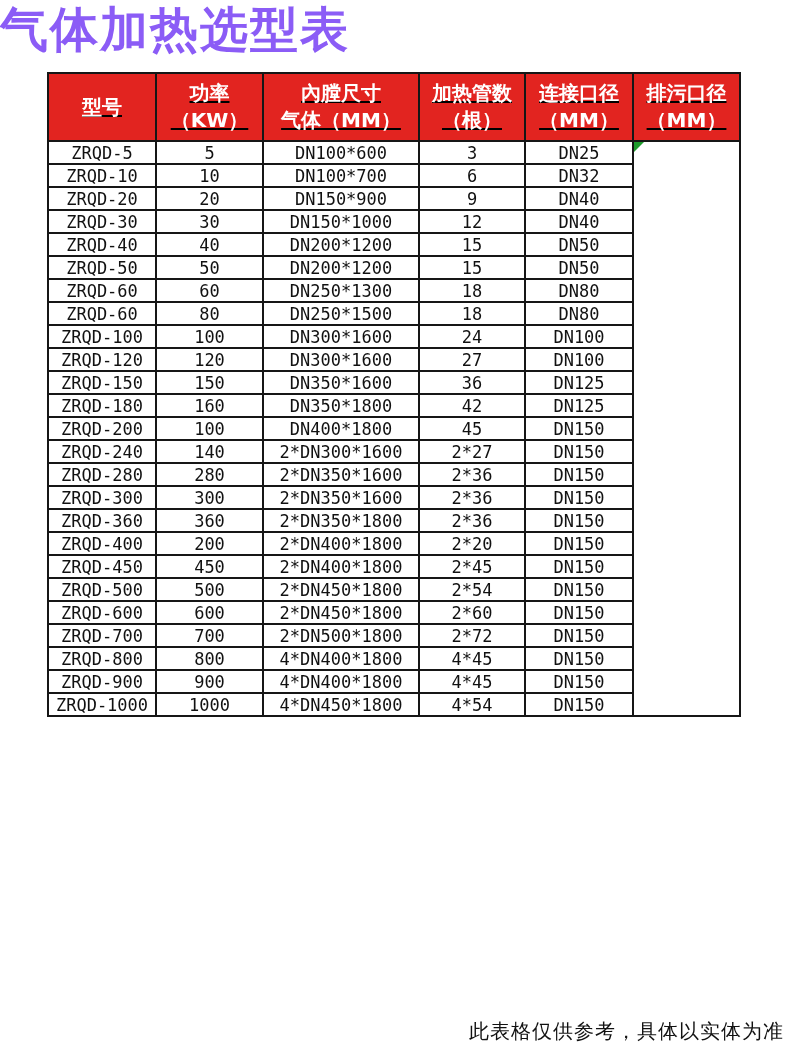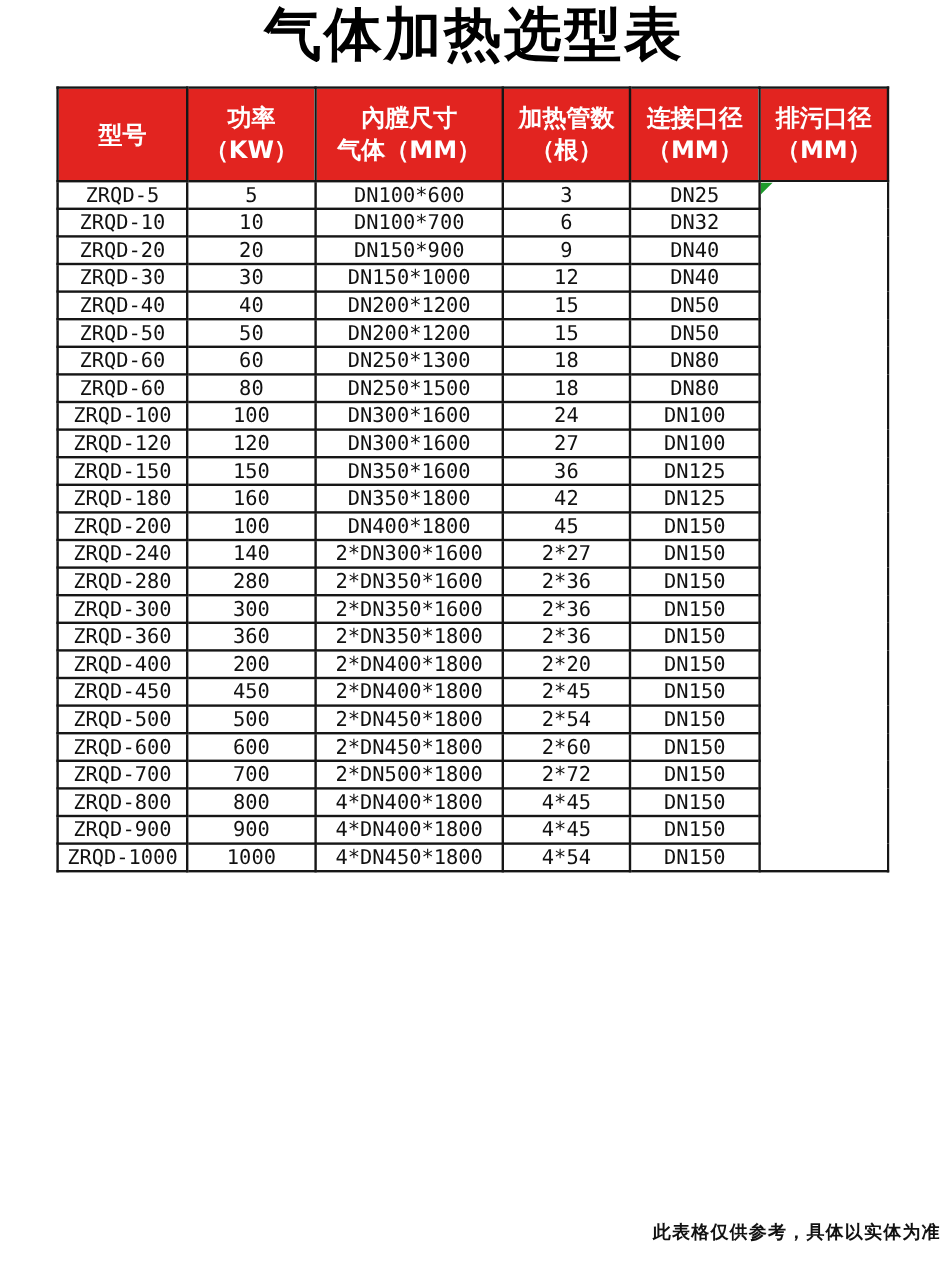"气体加热选型表" .title { color: #000000 -> #8b5cf6; text-align: center -> none }
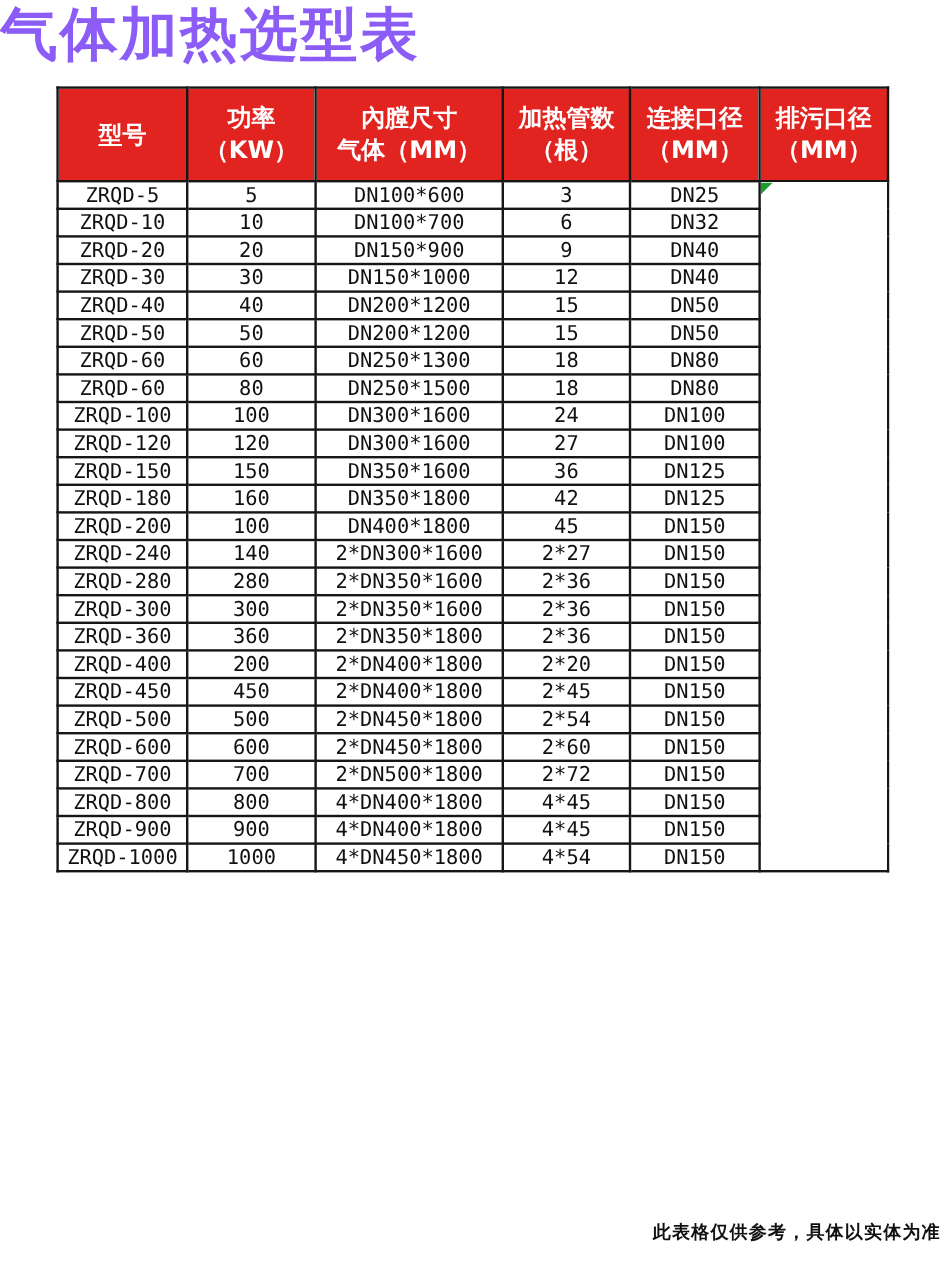"型号" .spec-table thead tr { height: 78px -> 68px; text-decoration: none -> underline }
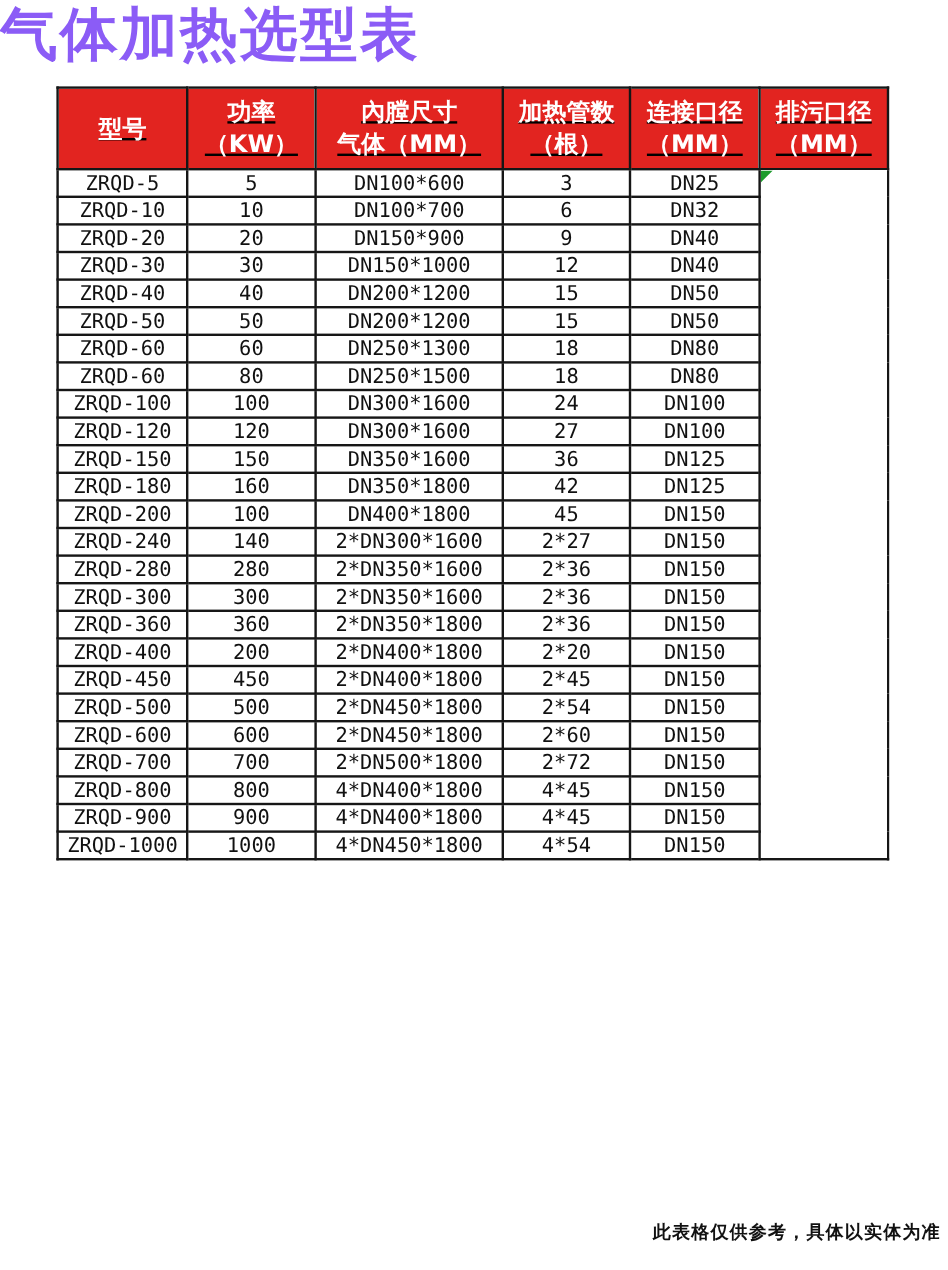"此表格仅供参考，具体以实体为准" .footer-note { font-size: 15px -> 20px; font-weight: bold -> normal }
